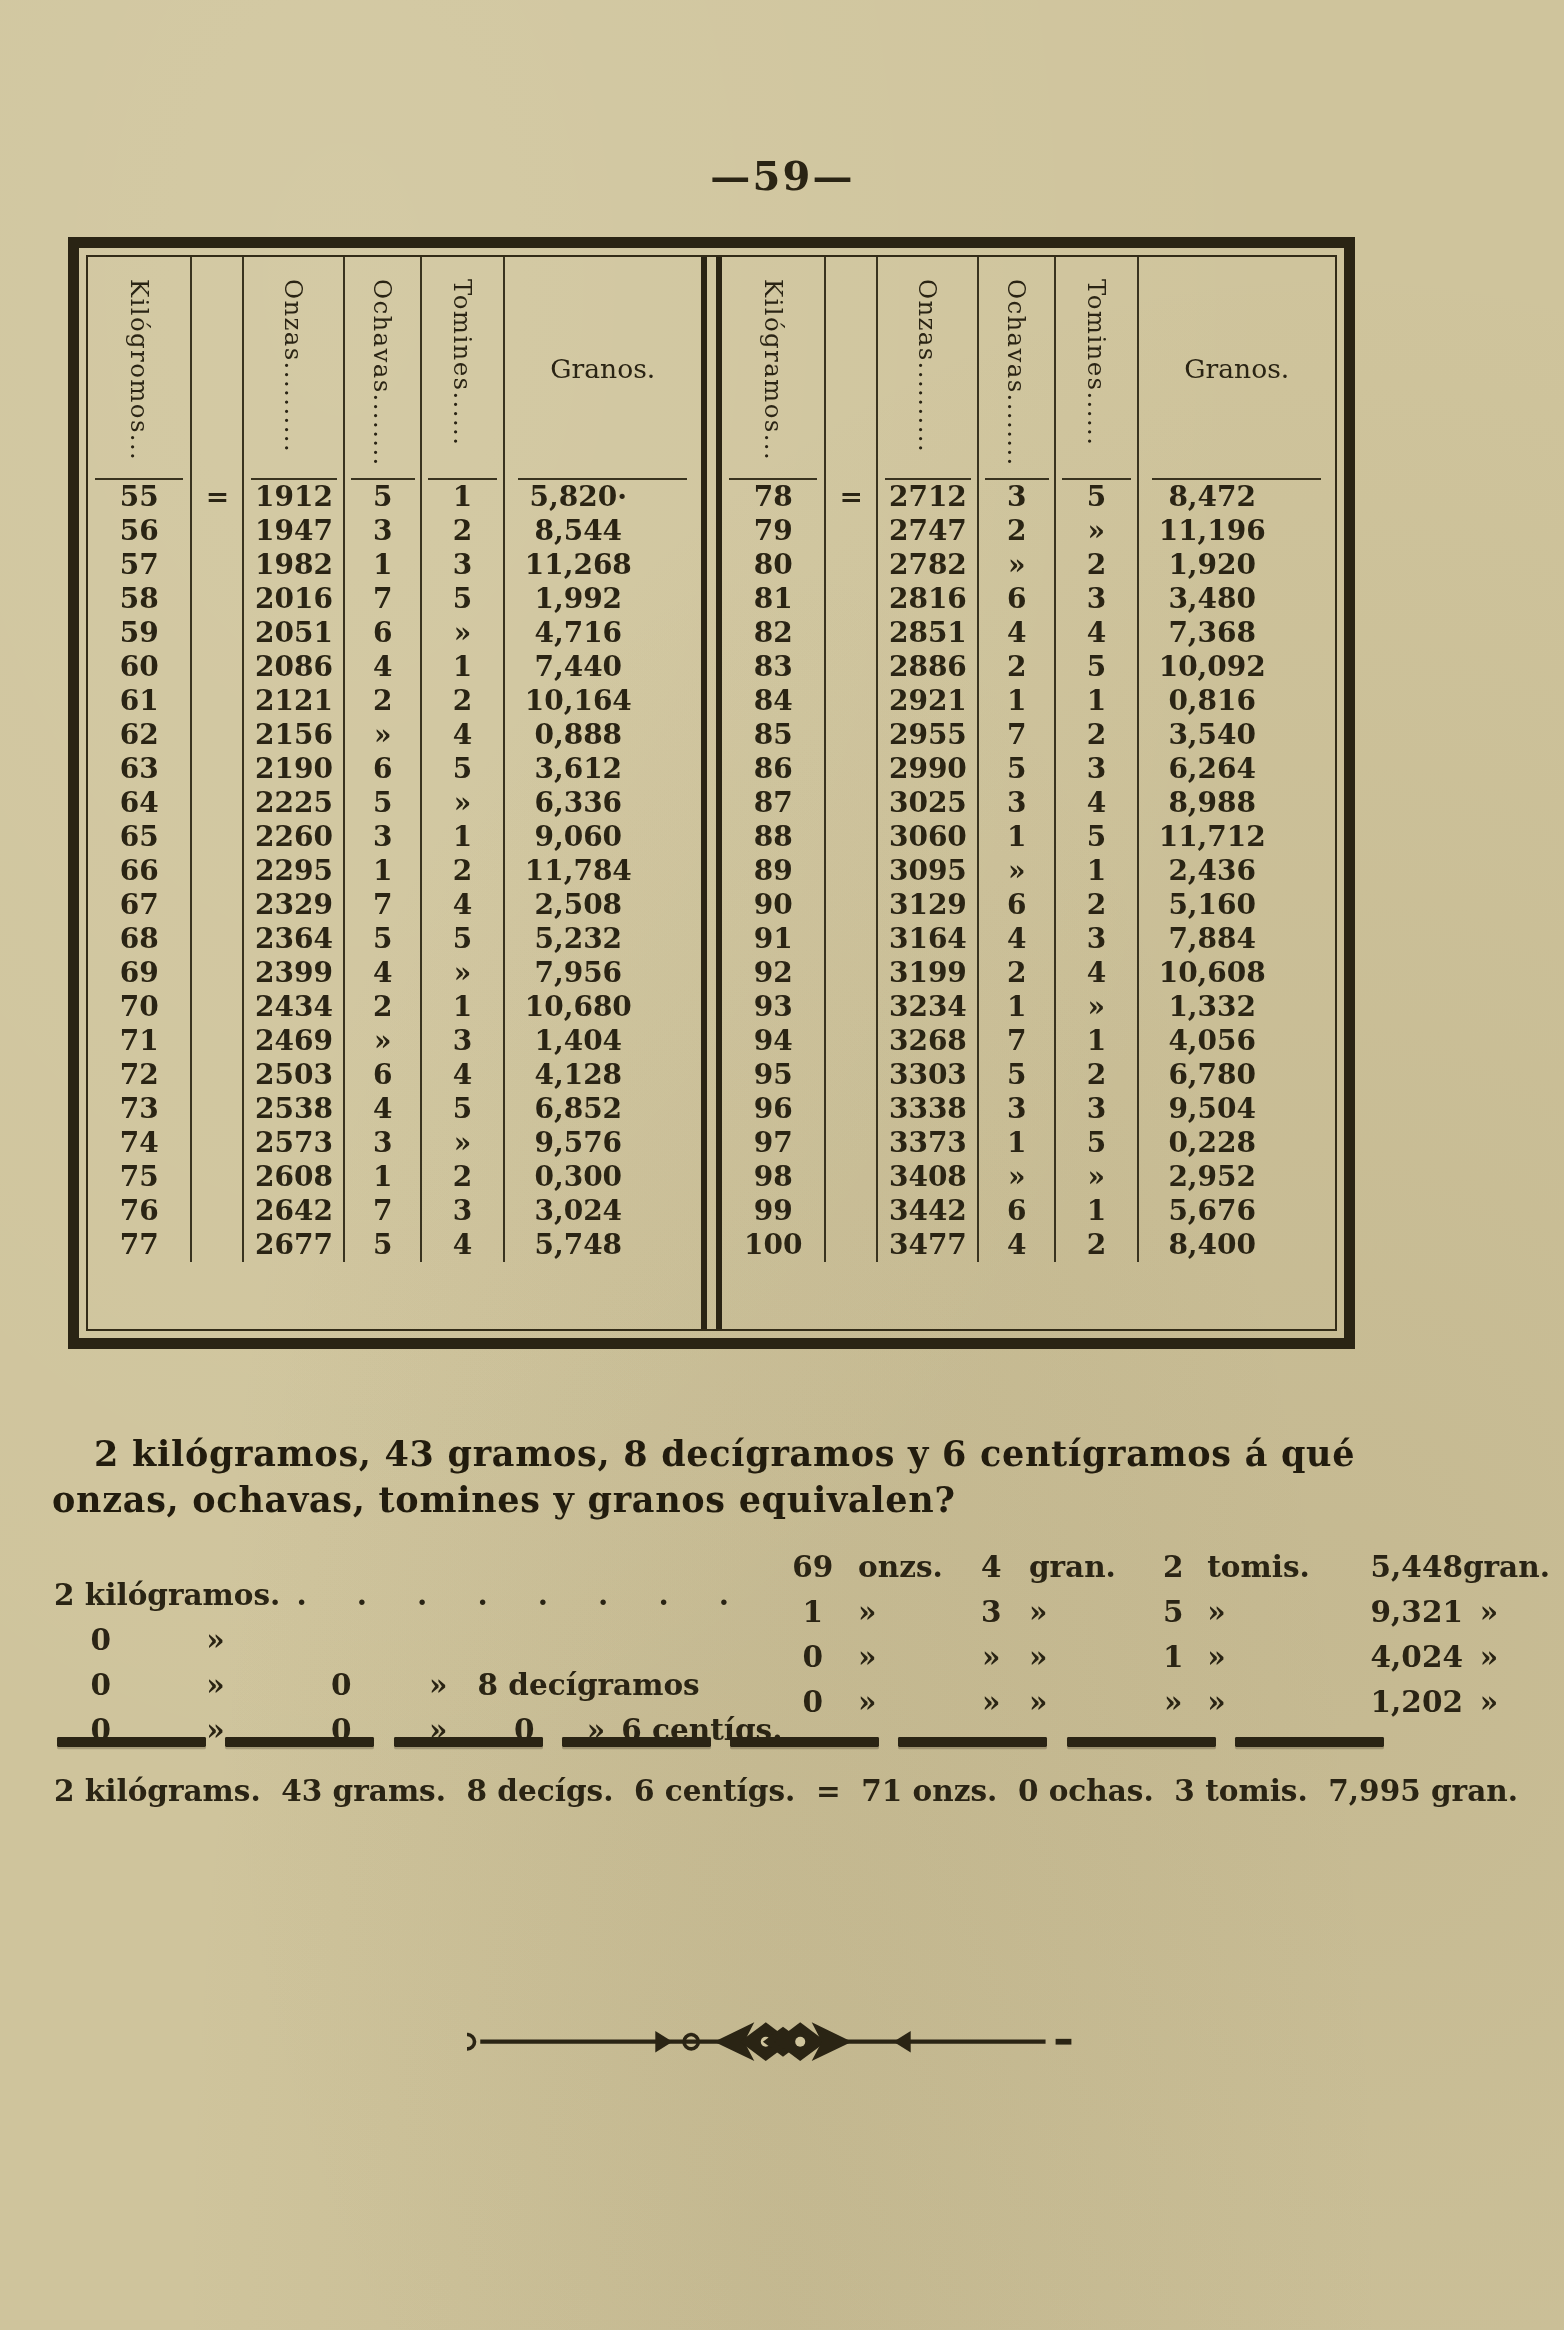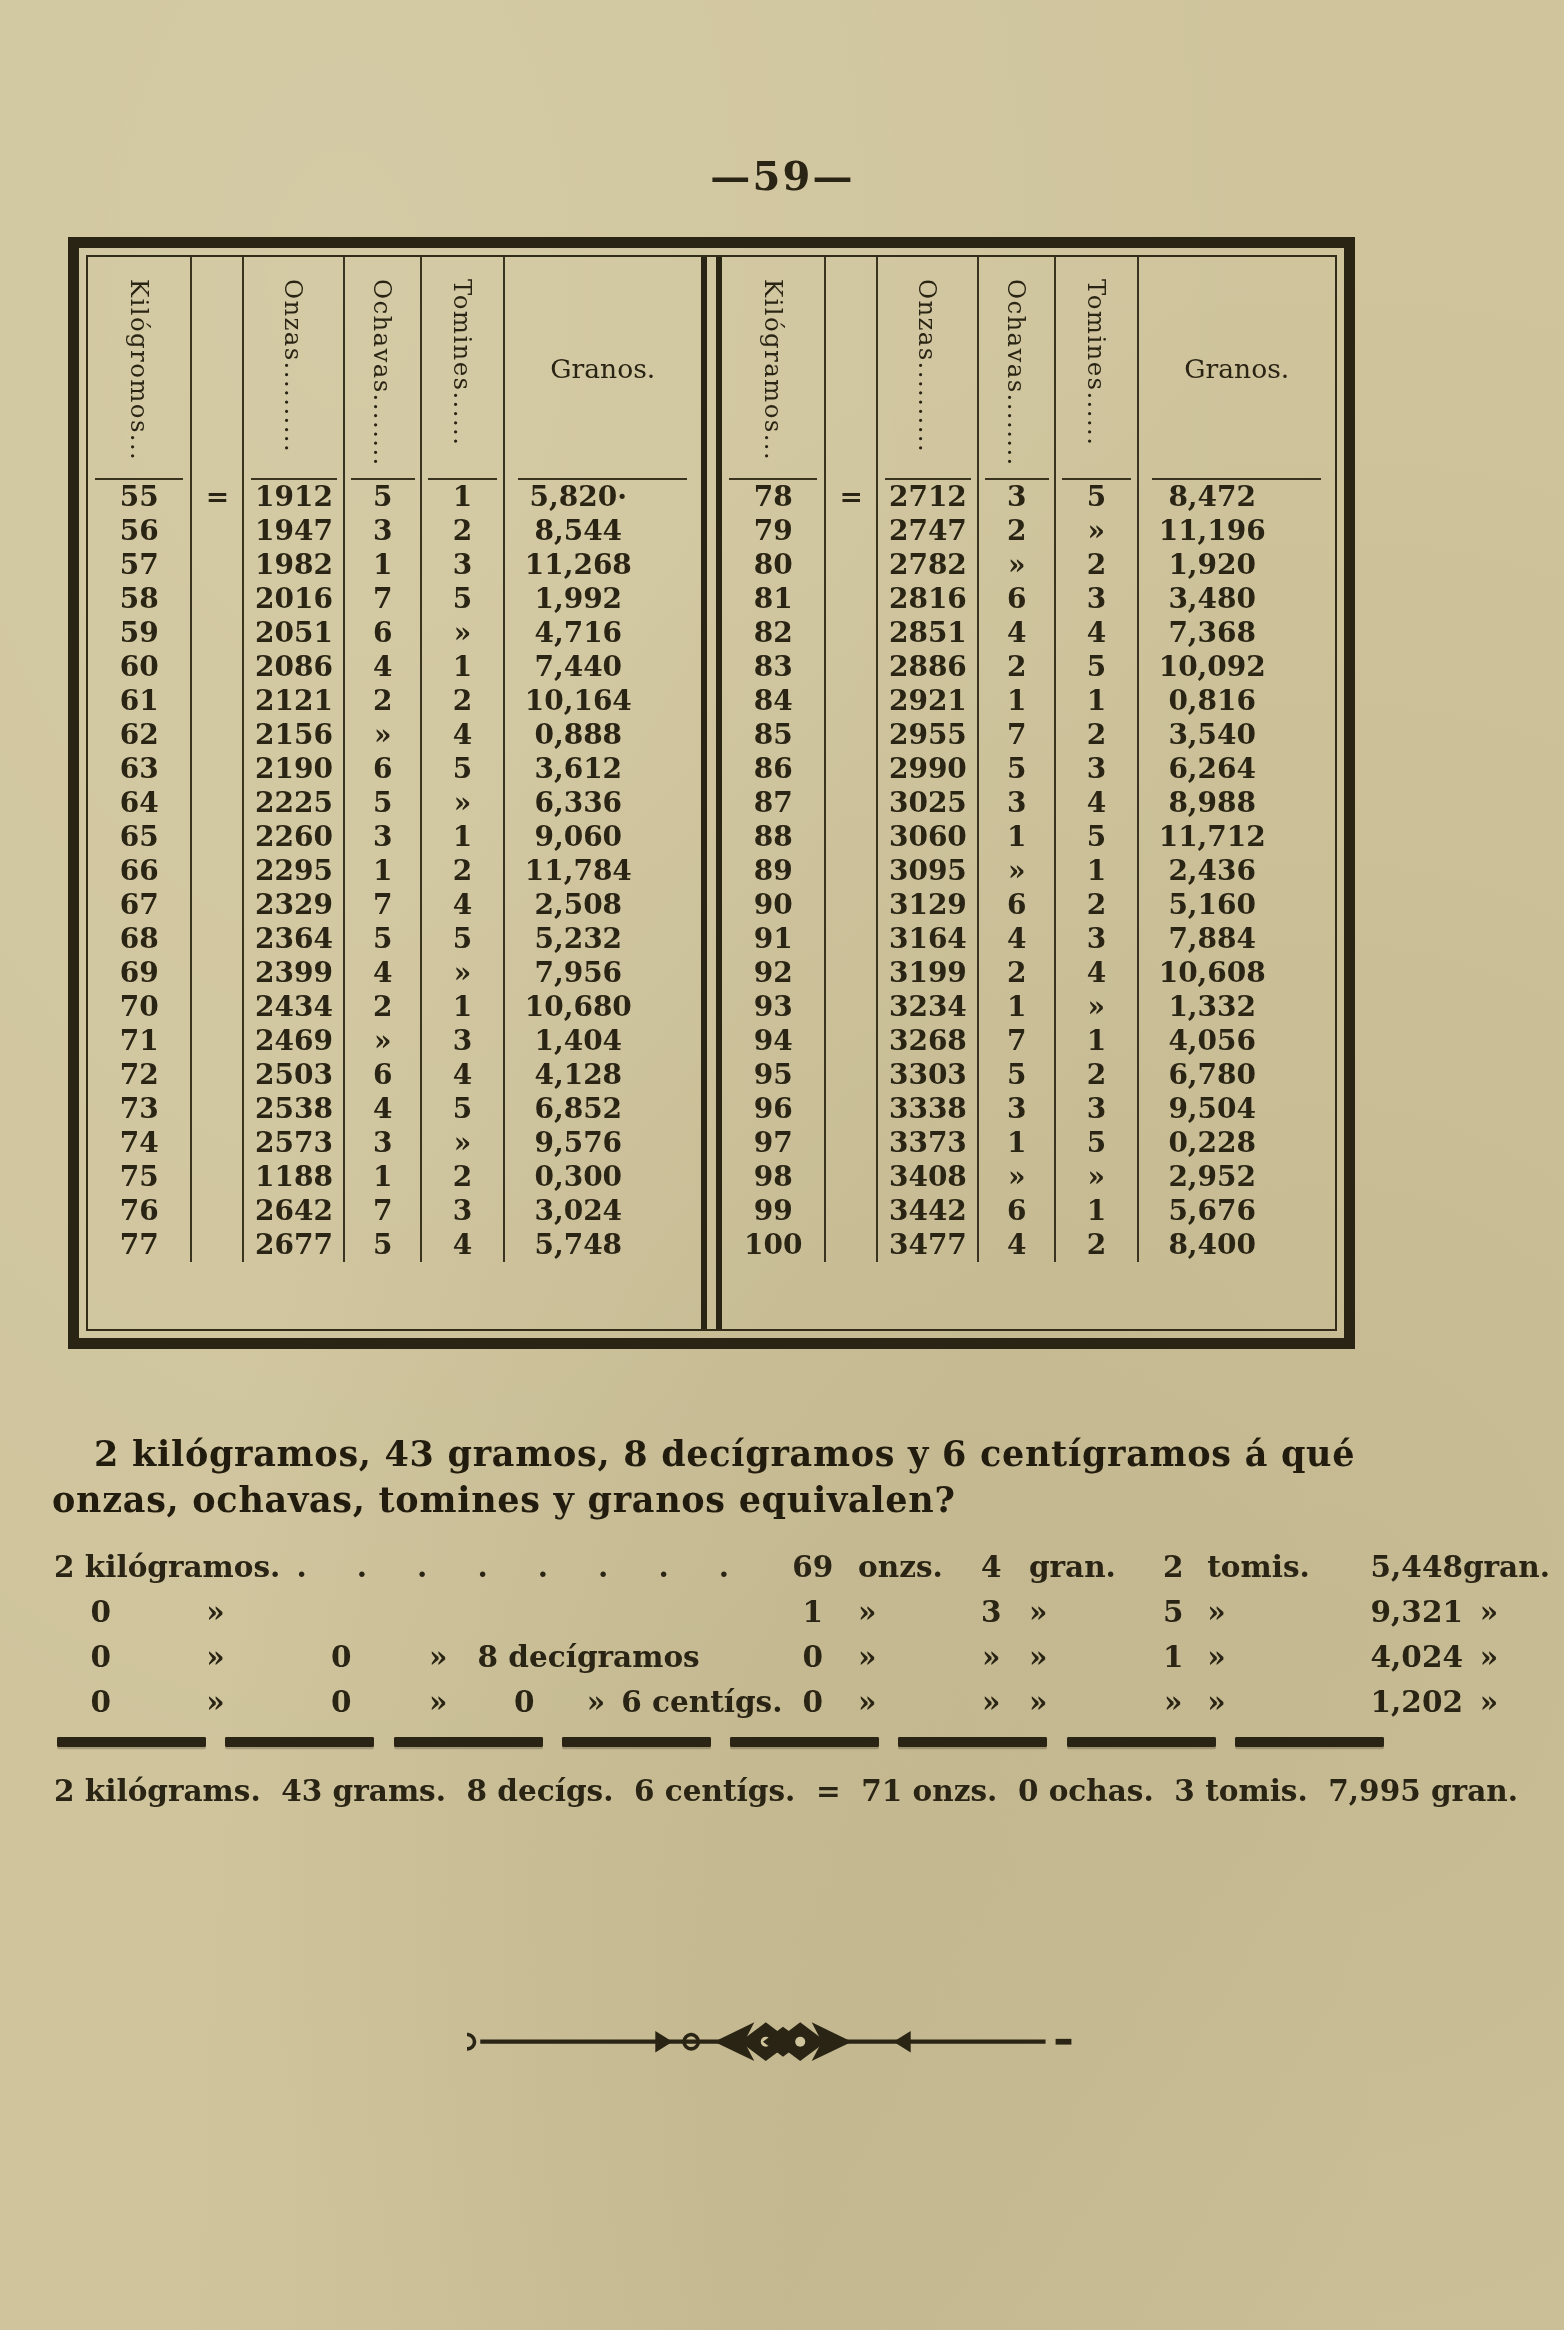"1188" div.cell { text: 1188 -> 2608 }
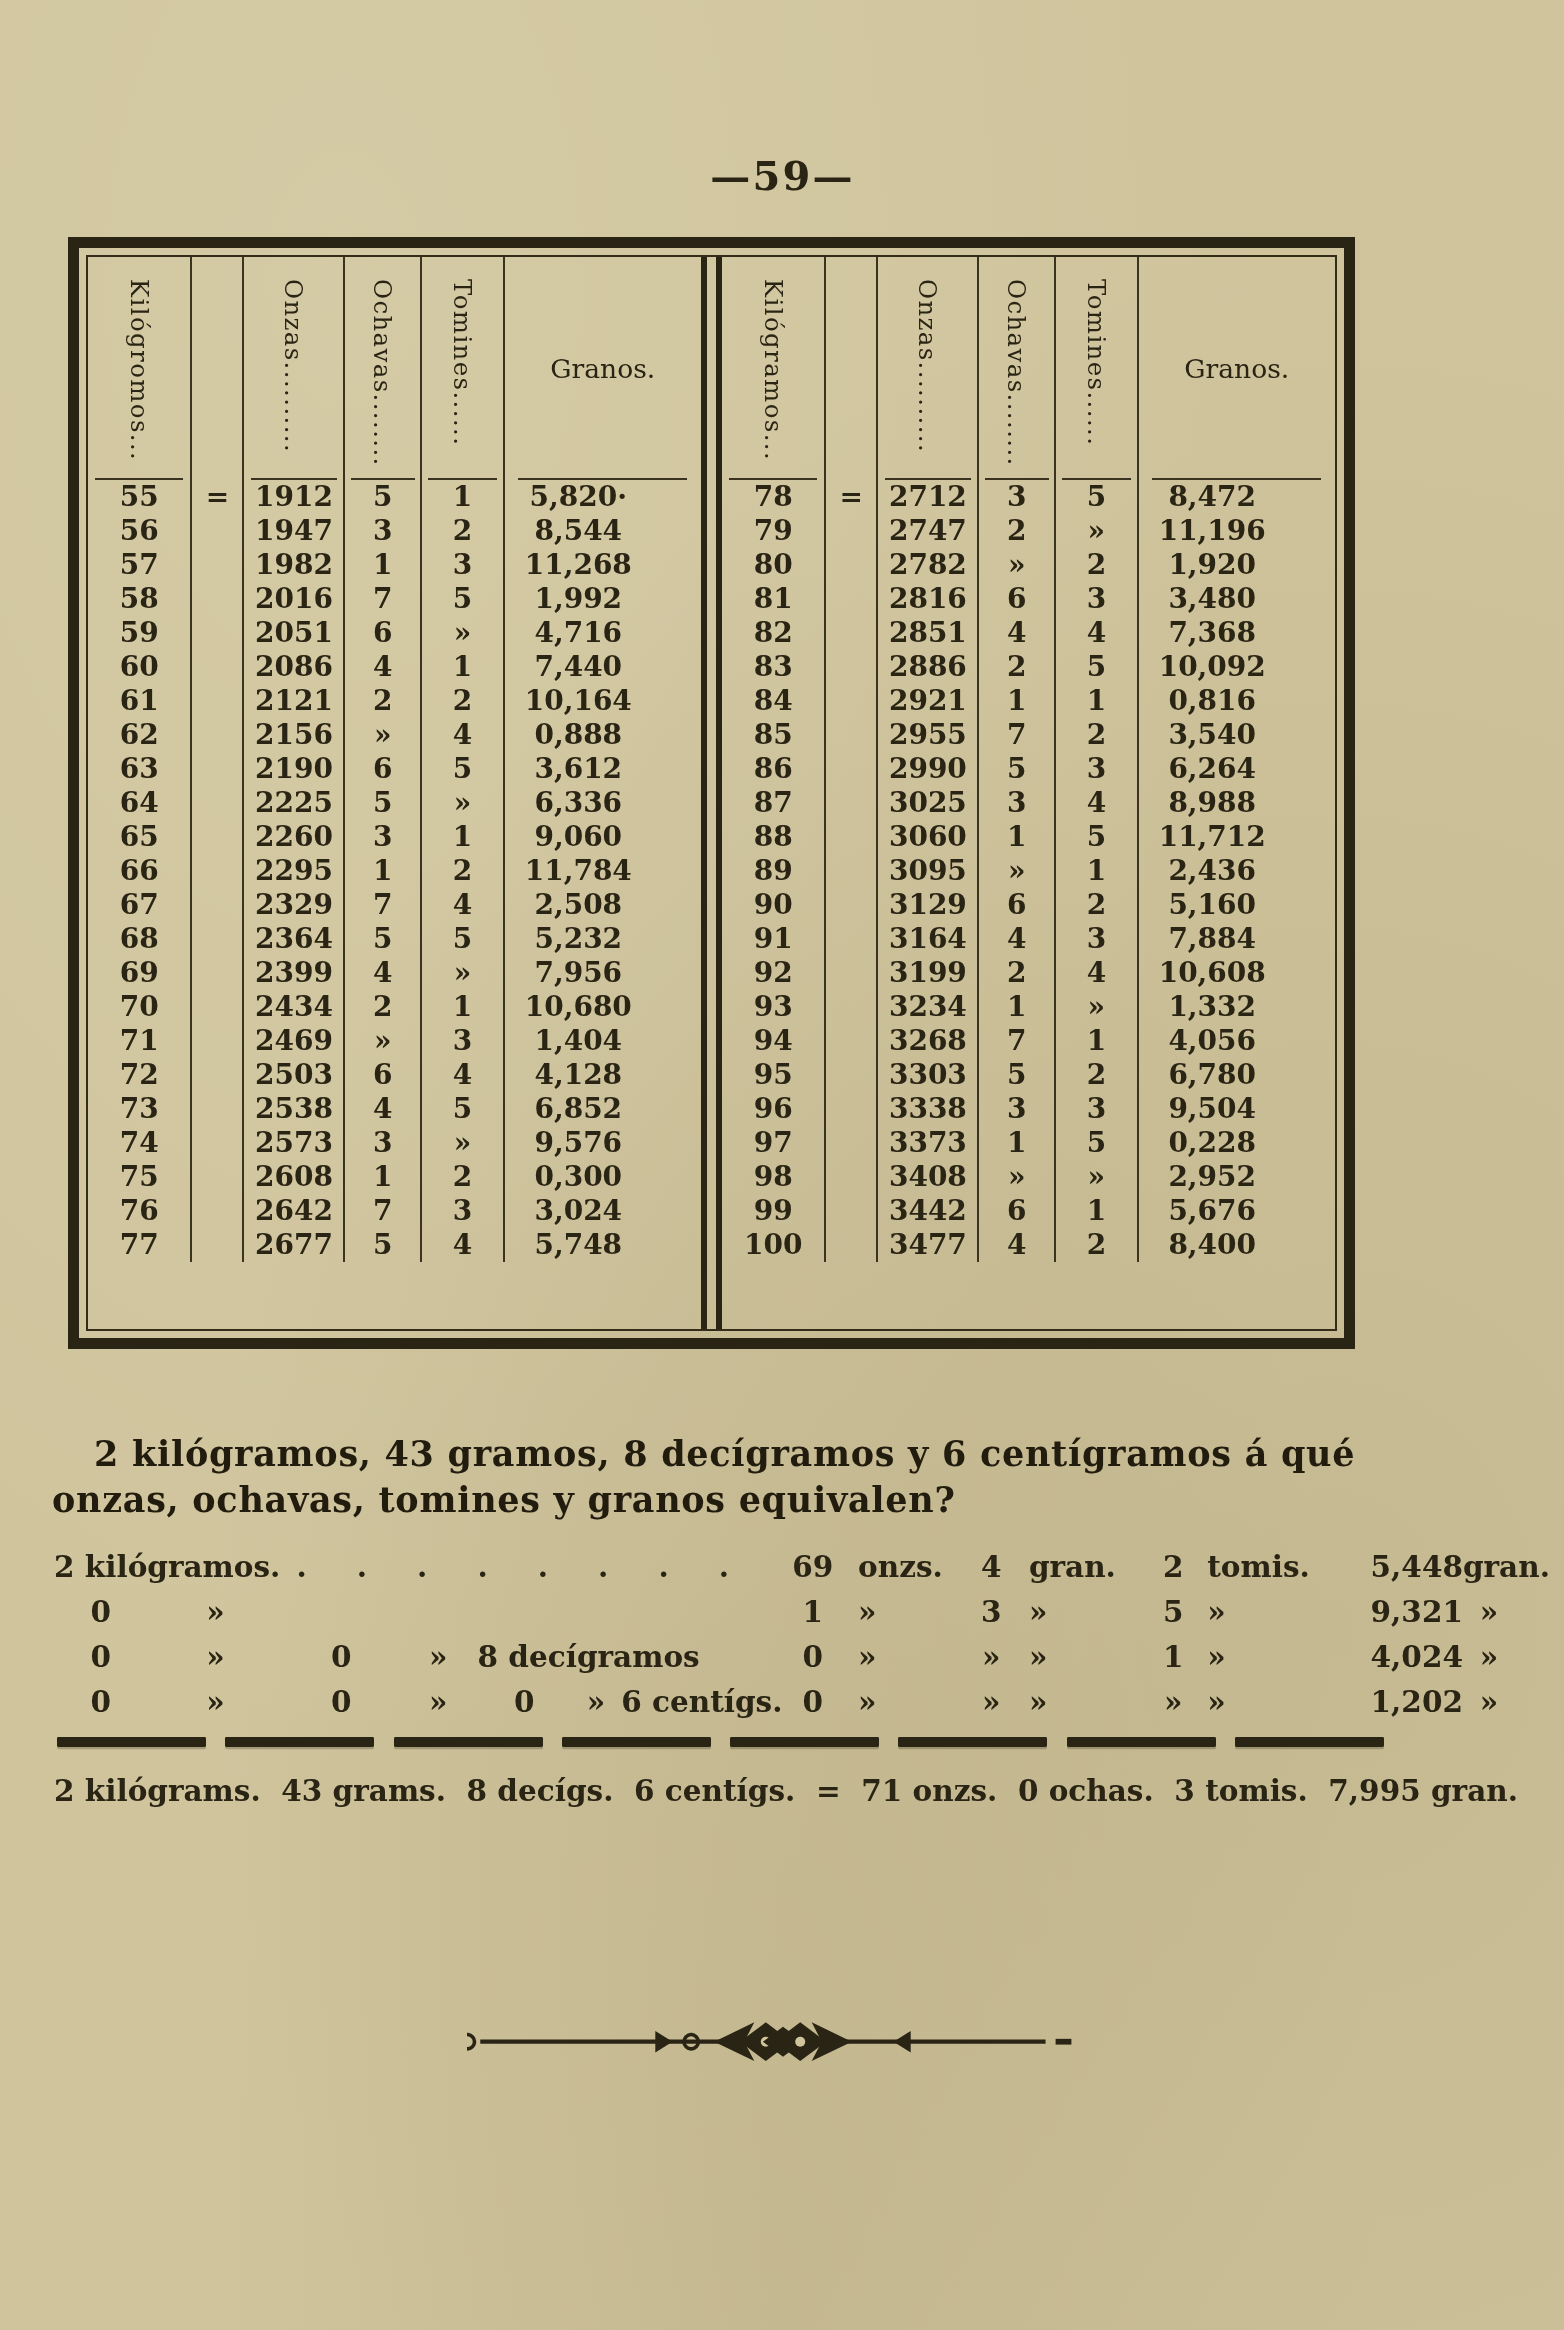"2 kilógramos." .wl { margin-top: none -> 28px }
